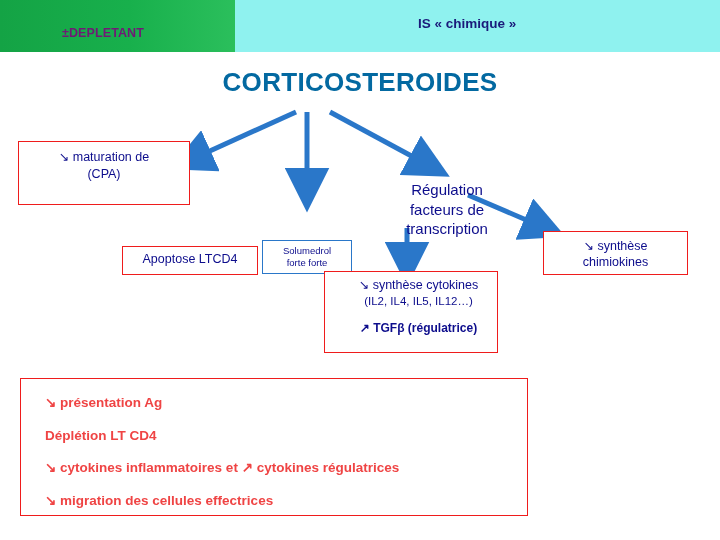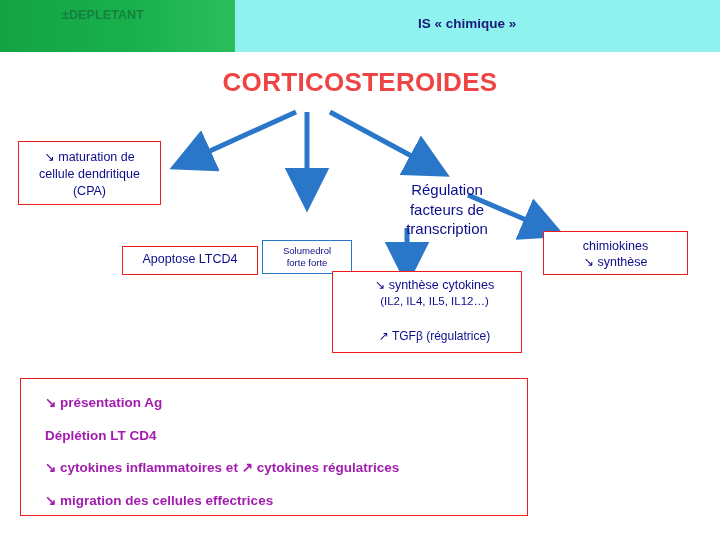"±DEPLETANT" .banner-left-text { color: #15803d -> #701a75; top: 8px -> 26px }
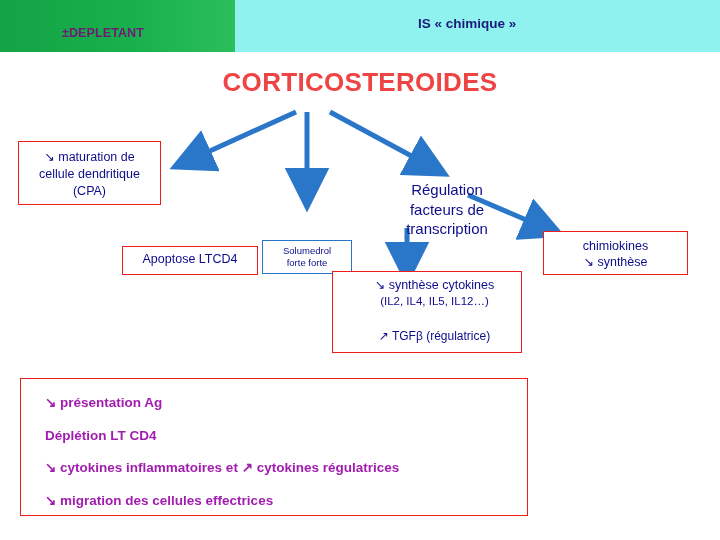"CORTICOSTEROIDES" .main-title { color: #ef4444 -> #0369a1 }
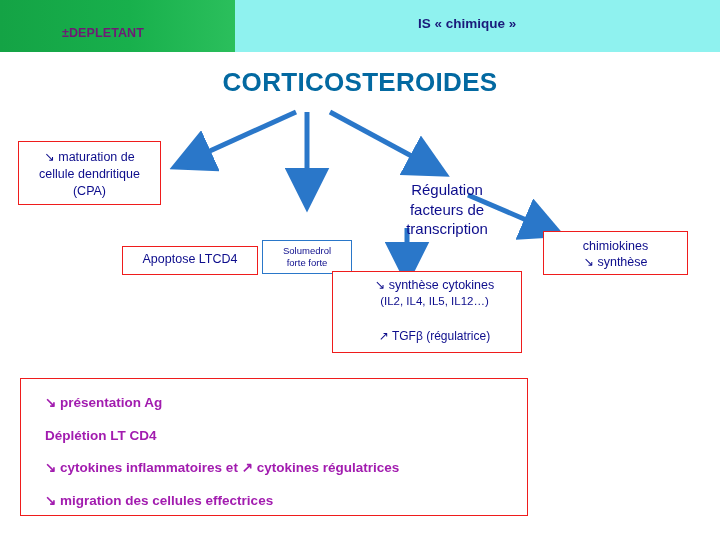"↘ maturation de" #box-maturation { width: 143px -> 172px }
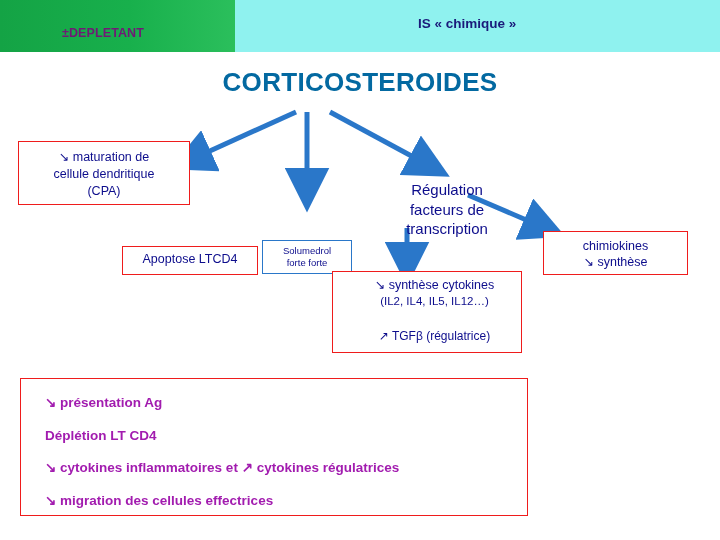"cellule dendritique" div { html: <div>cellule dendritique</div> -> none }
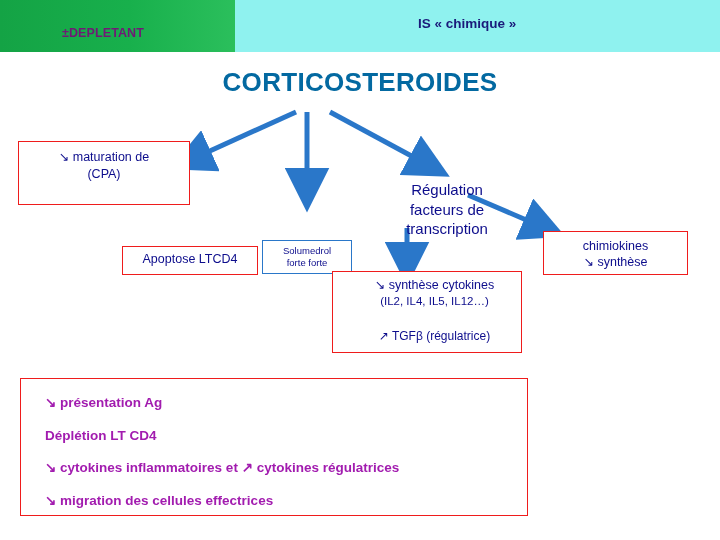"chimiokines" div { order: before "↘ synthèse" -> after "↘ synthèse" }
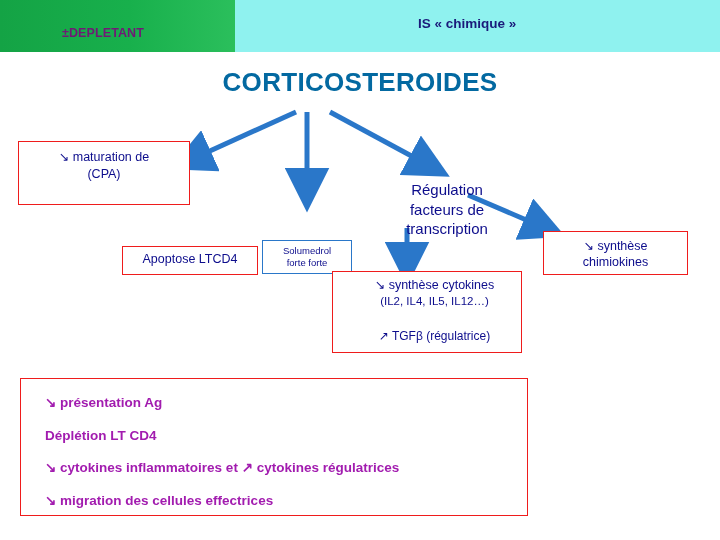"↘ synthèse cytokines" #box-cytokines { left: 332px -> 324px; width: 190px -> 174px }
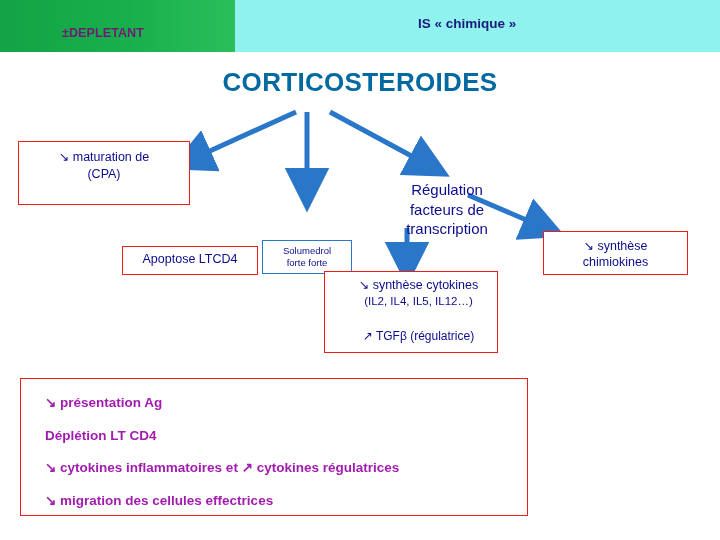"↗ TGFβ (régulatrice)" .cyt-tgf { font-weight: none -> bold; margin-top: 19px -> 11px }
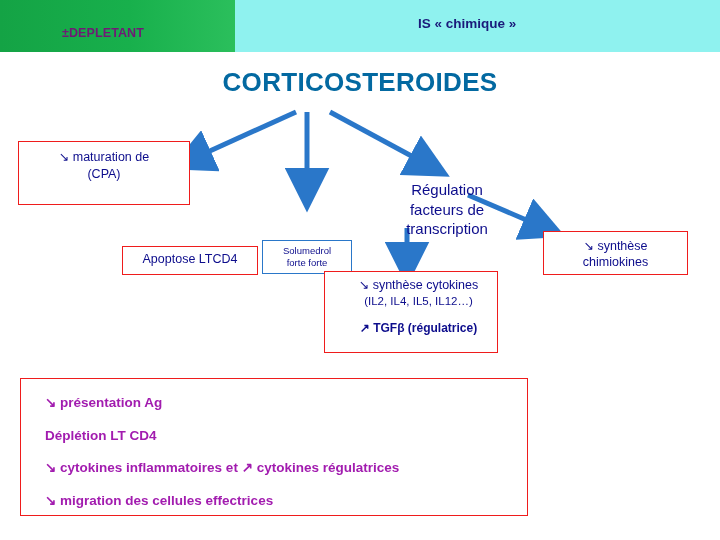"↘ présentation Ag" .summary-line { color: #a21caf -> #ef4444 }
